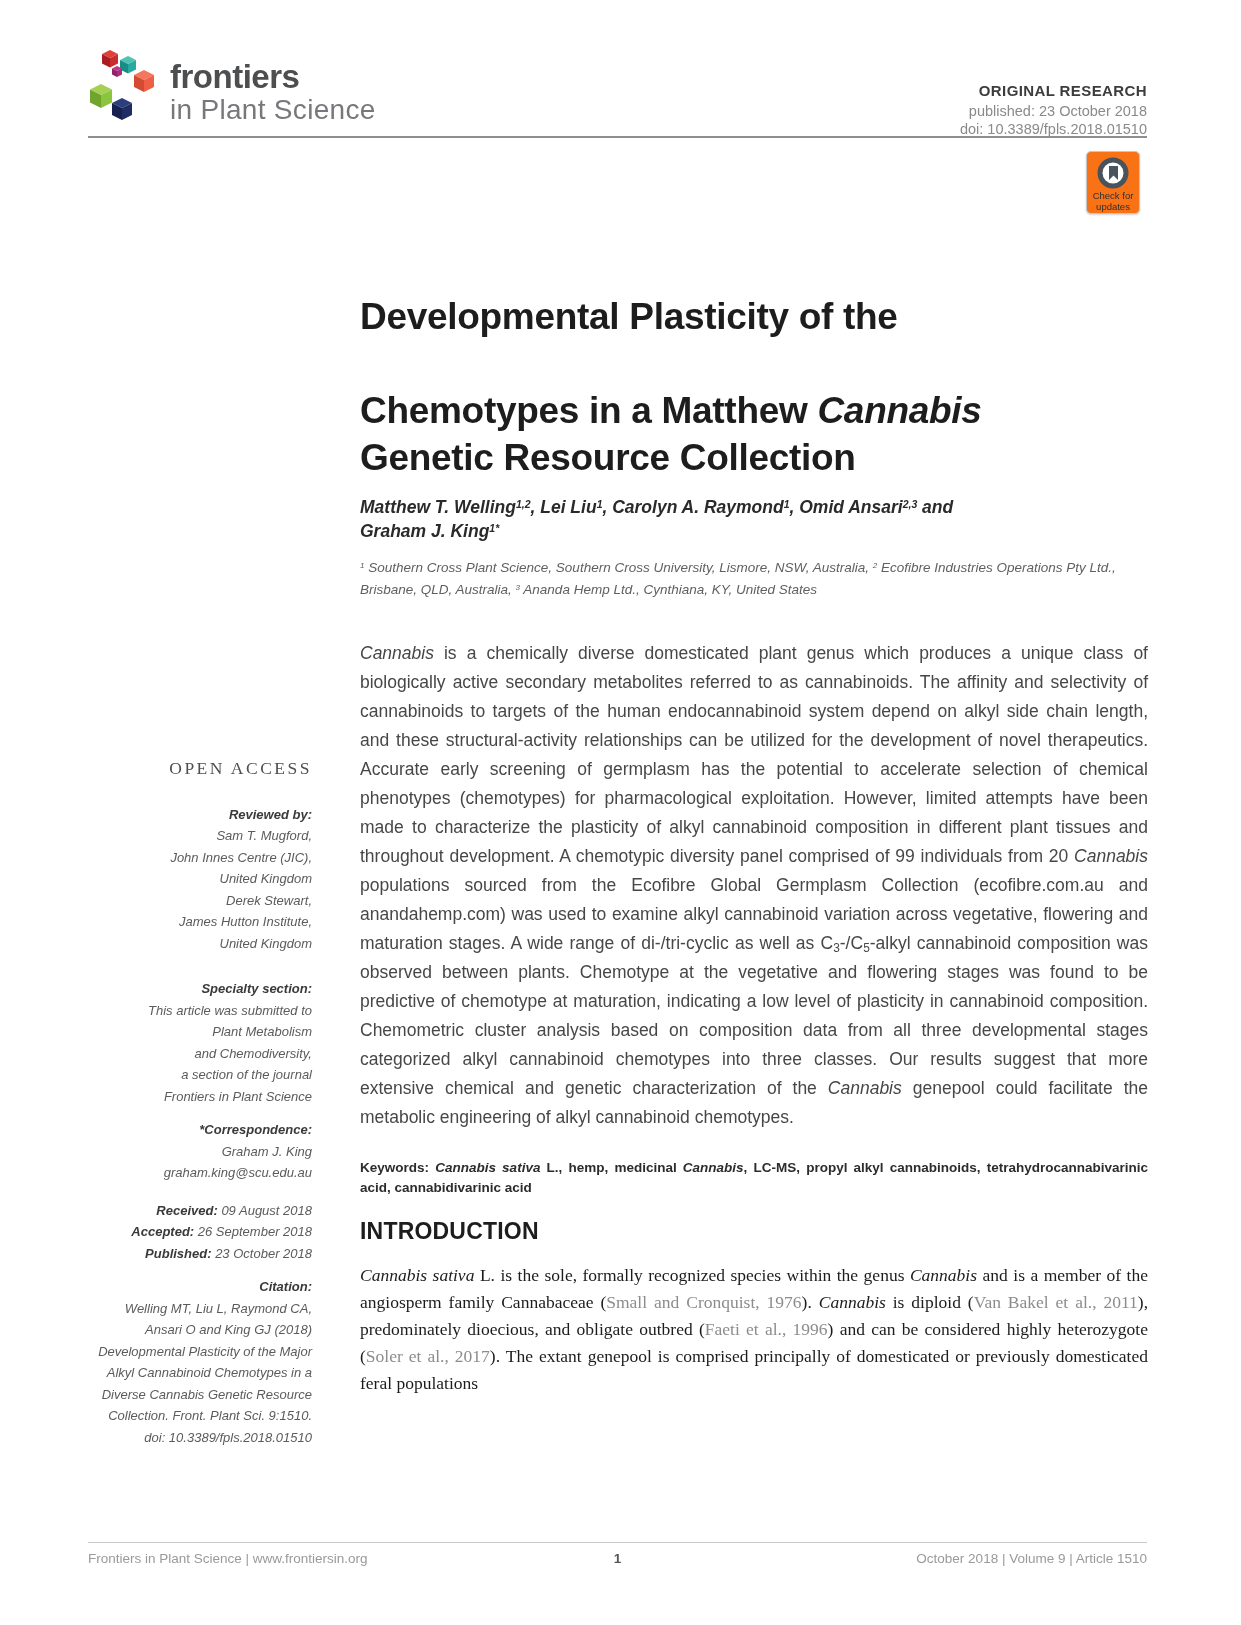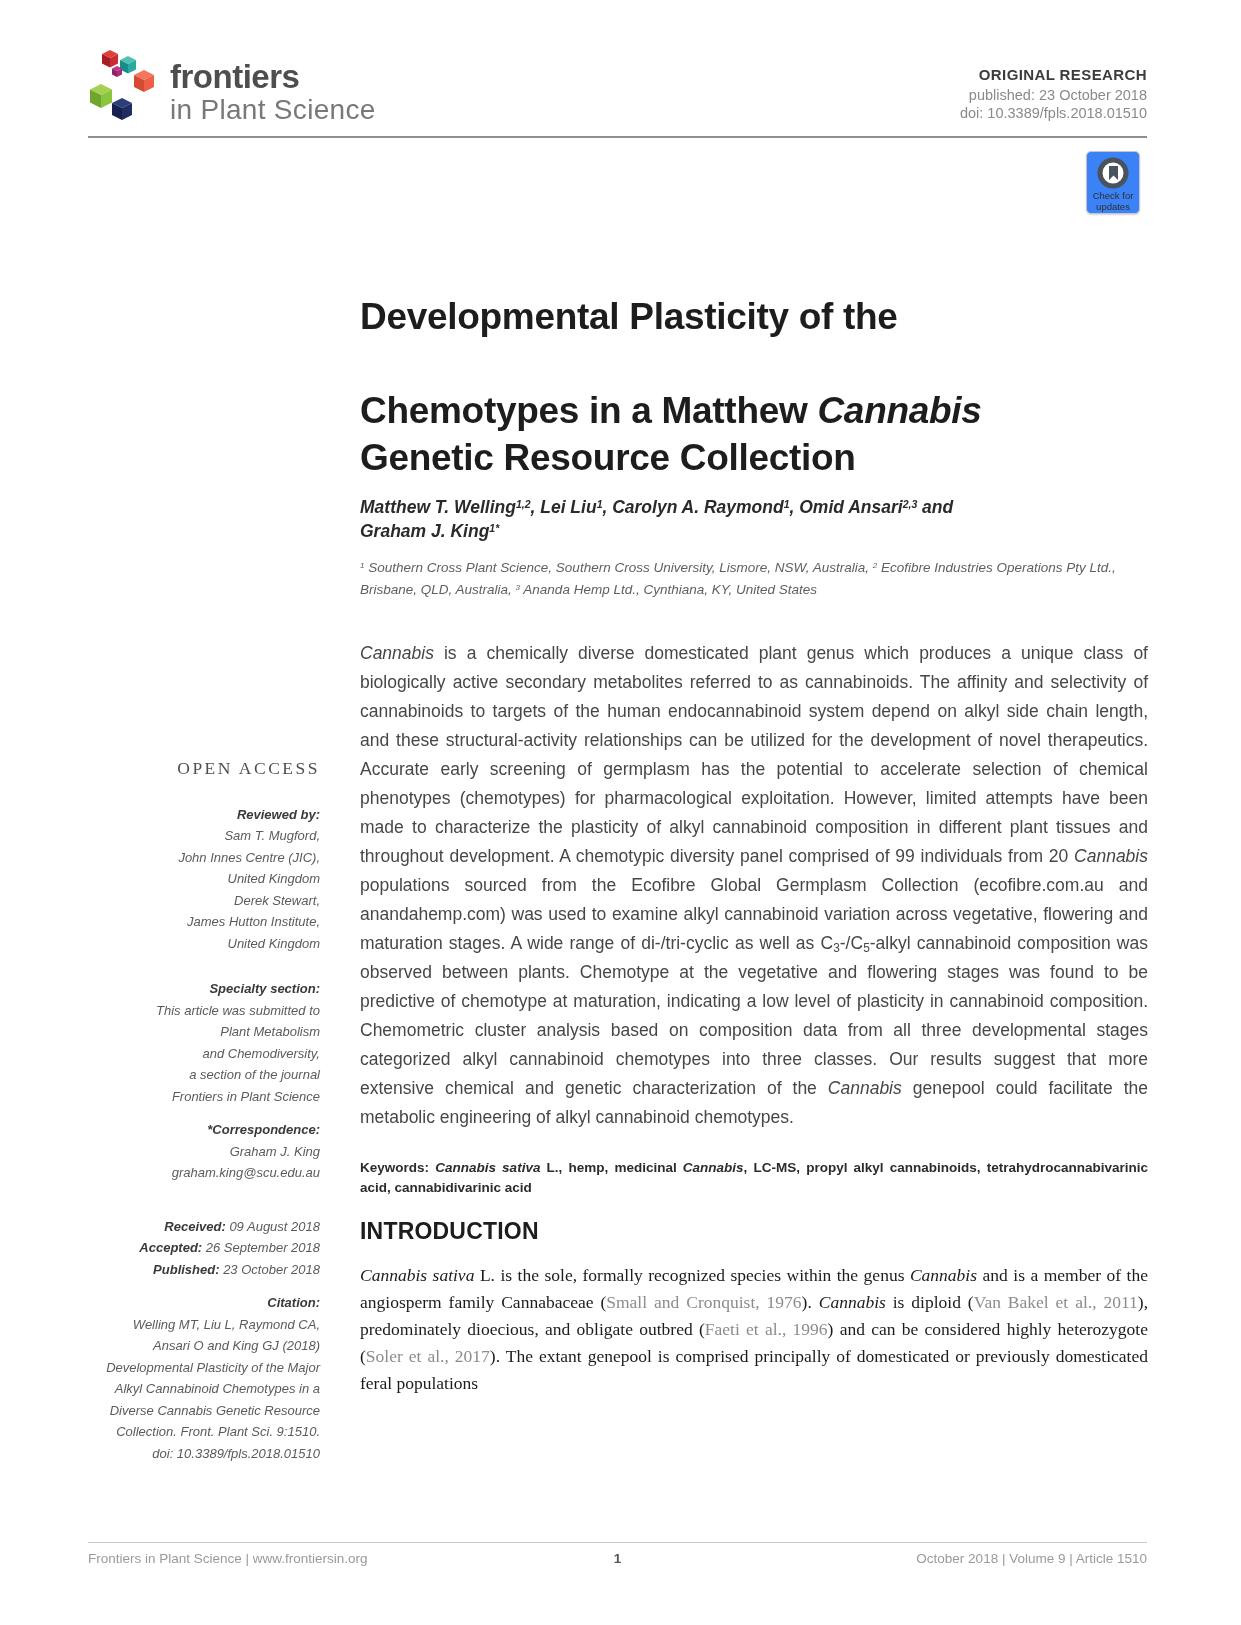"ORIGINAL RESEARCH" .header-right { top: 66px -> 82px }
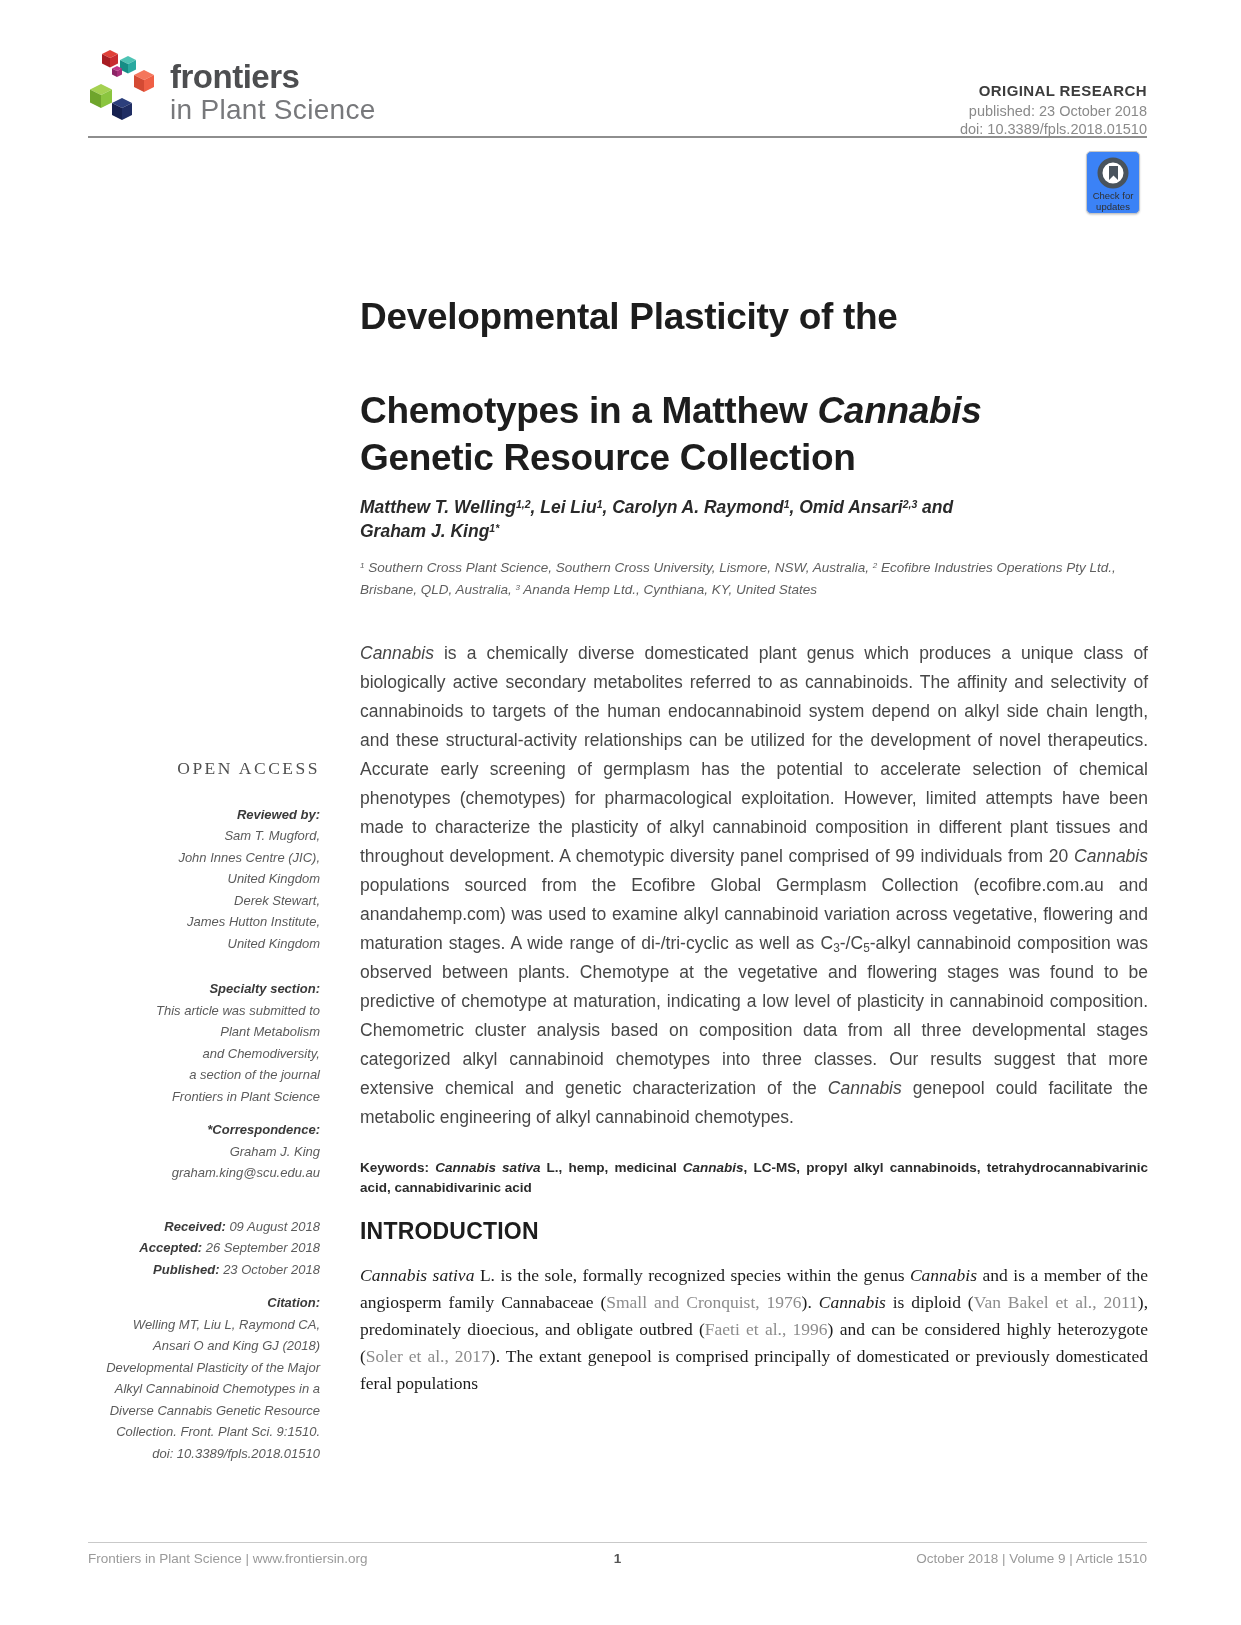"Check for" .badge { background: #3b82f6 -> #f97316 }
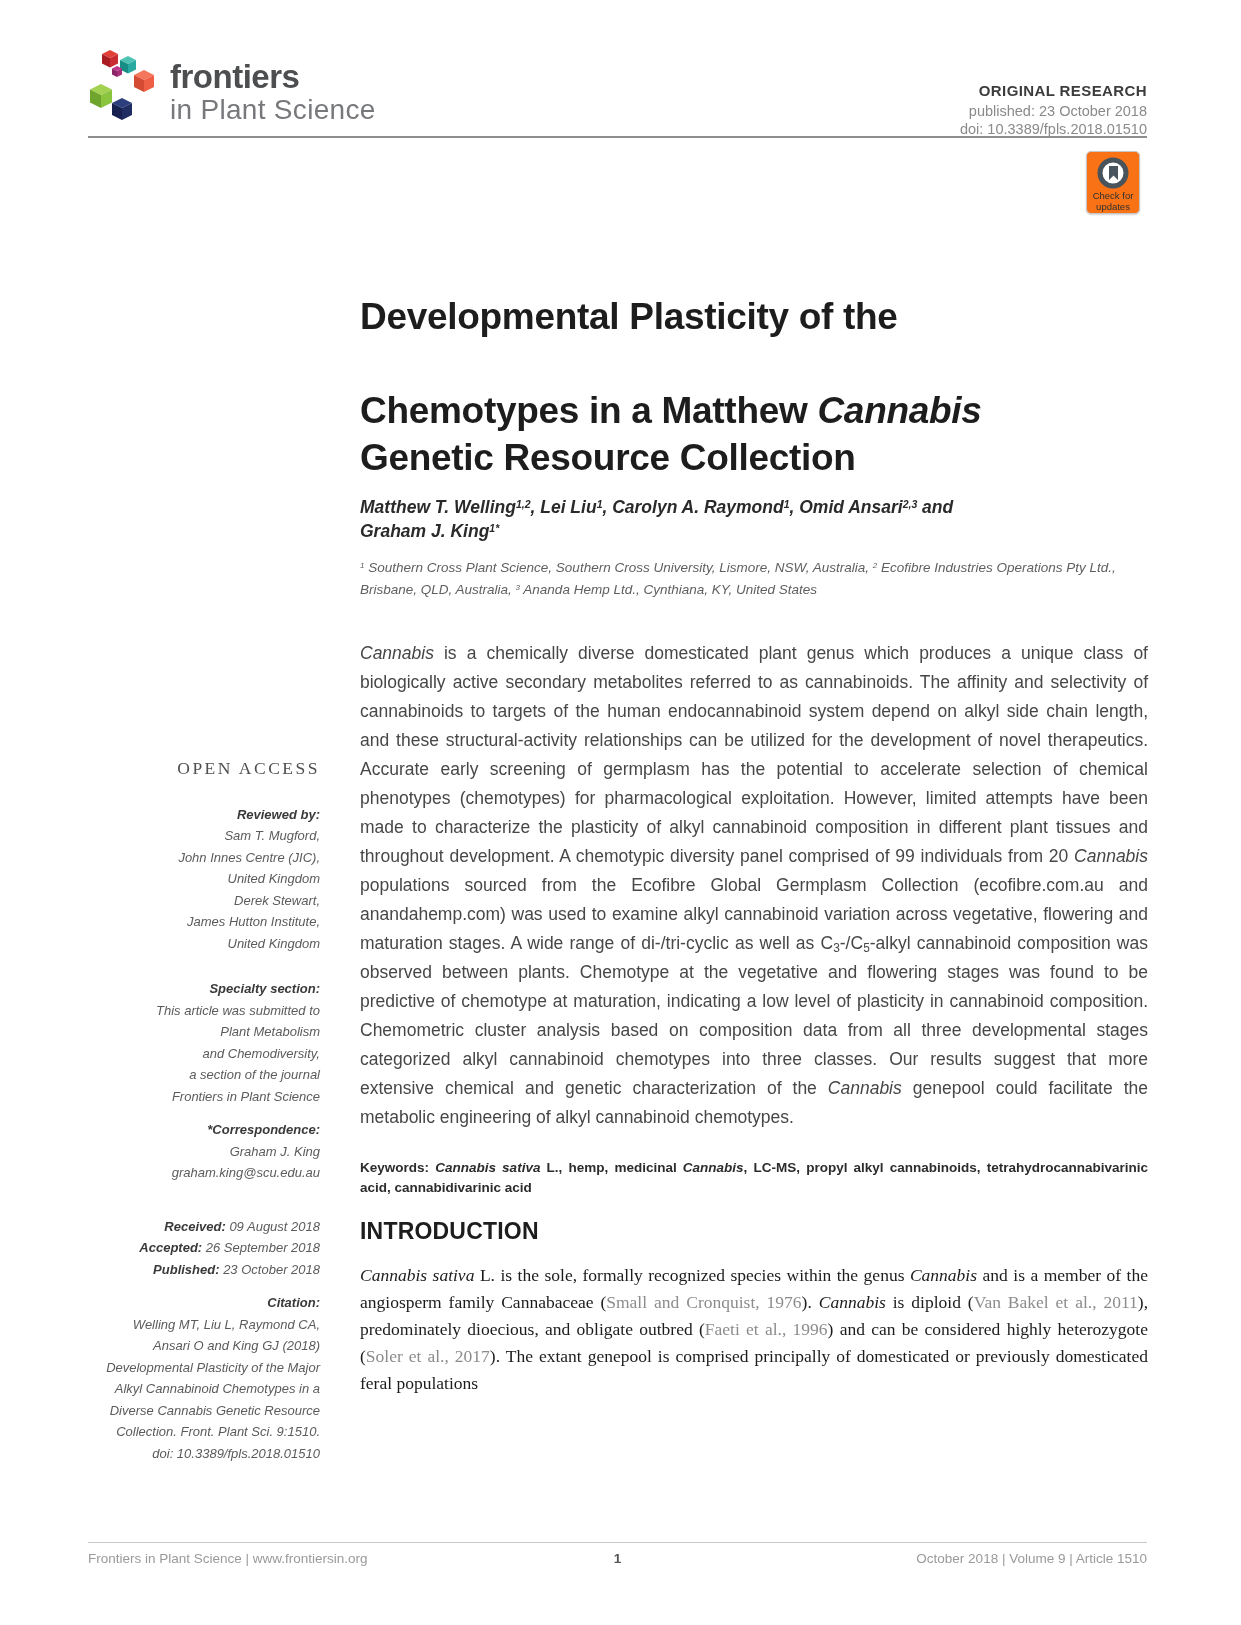"OPEN ACCESS" .sidebar { left: 90px -> 82px }
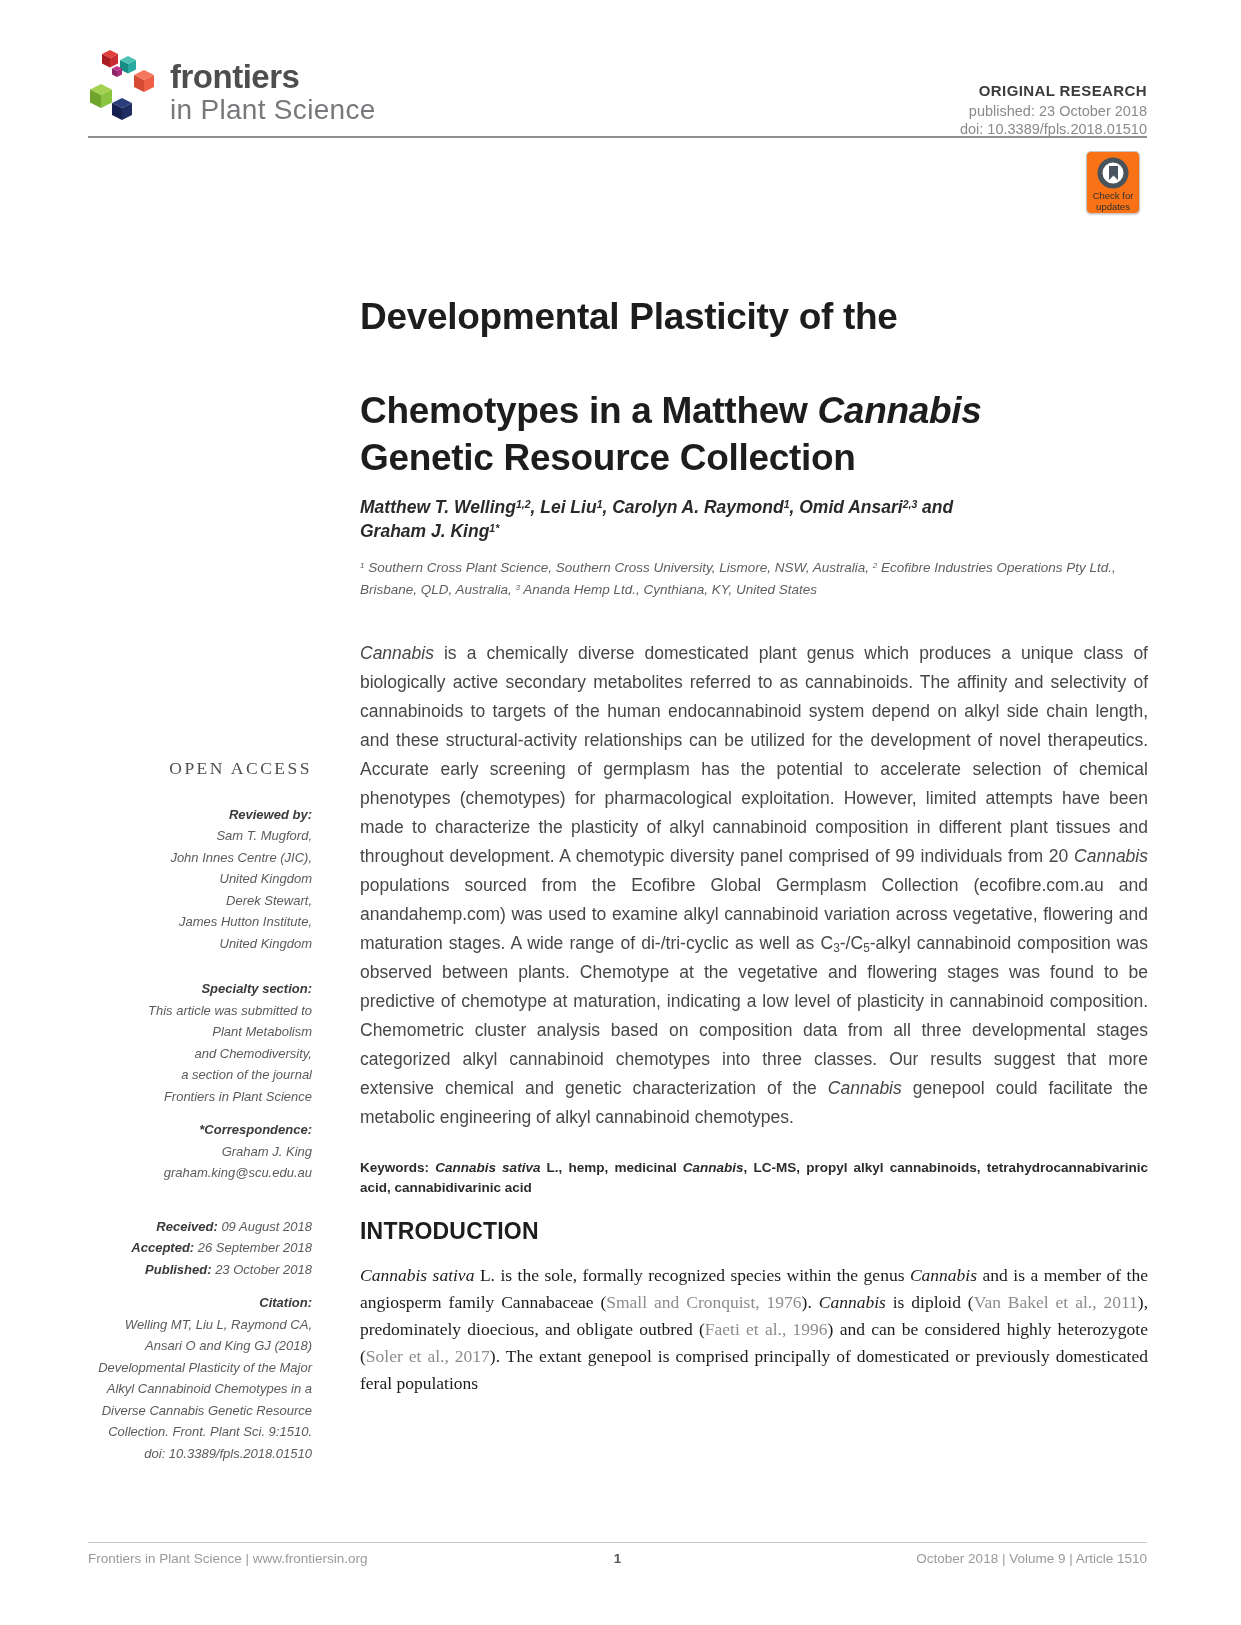"Received: 09 August 2018" .sb-dates { margin-top: 32px -> 16px }
